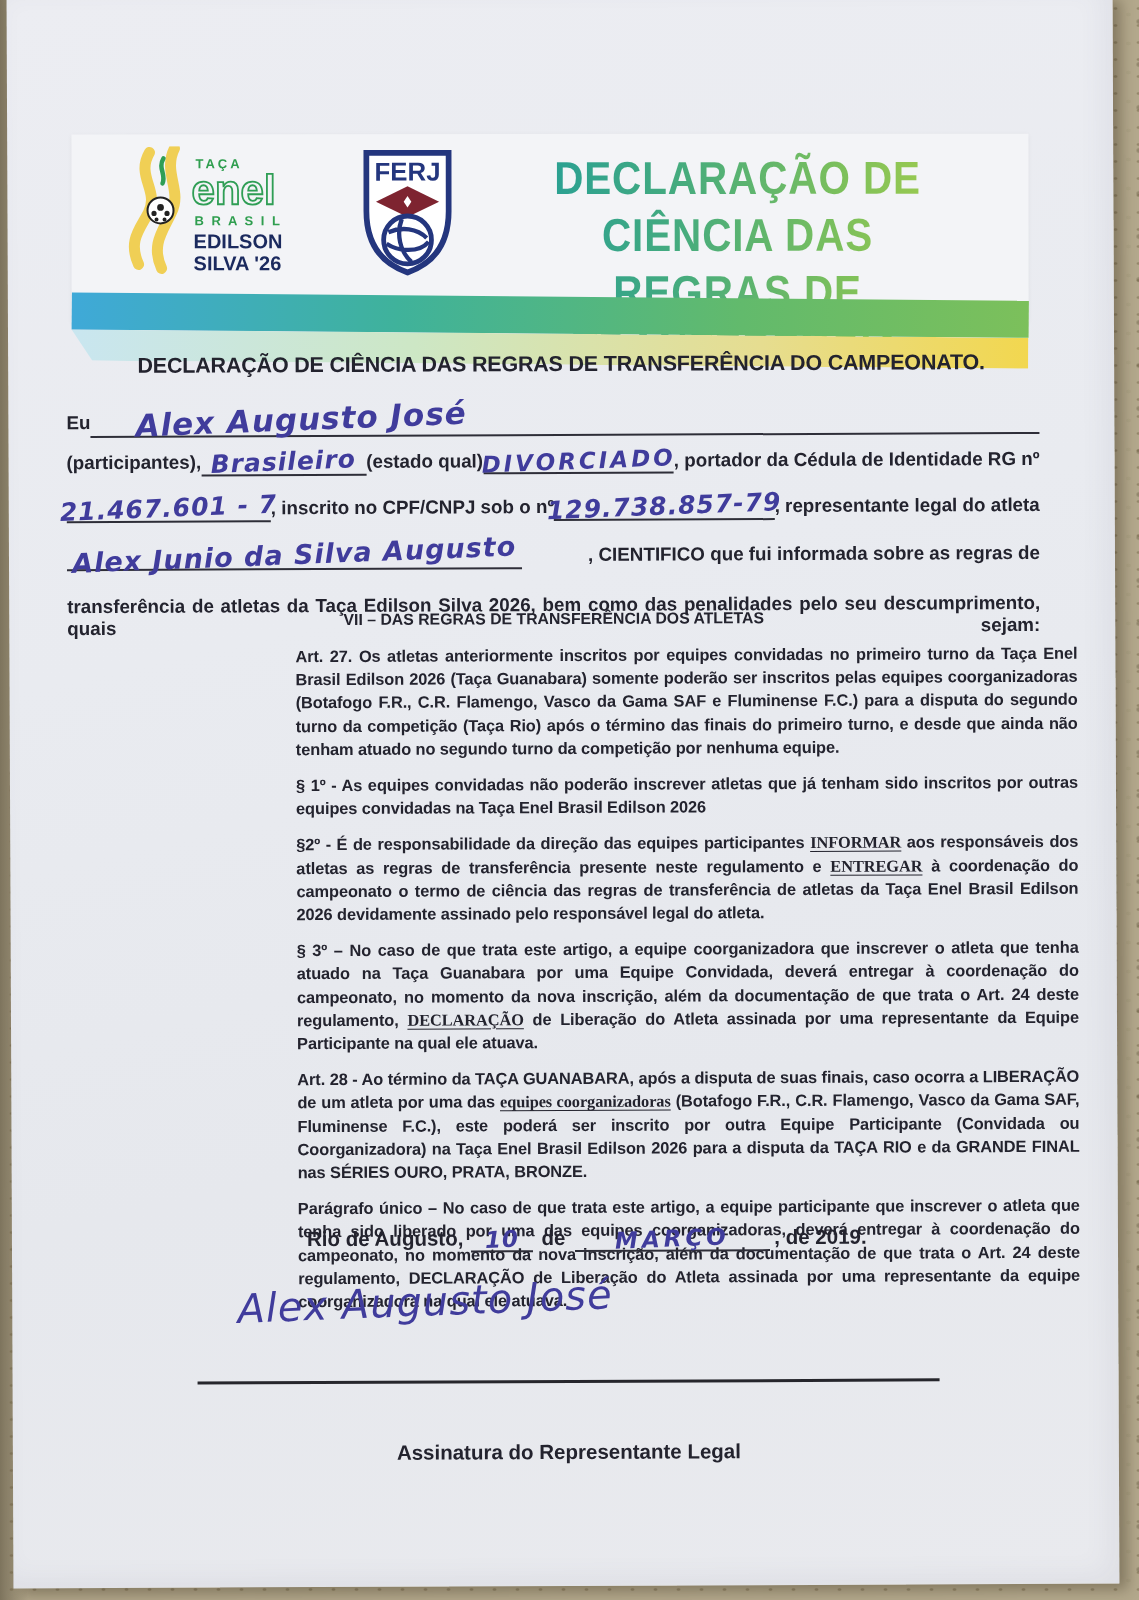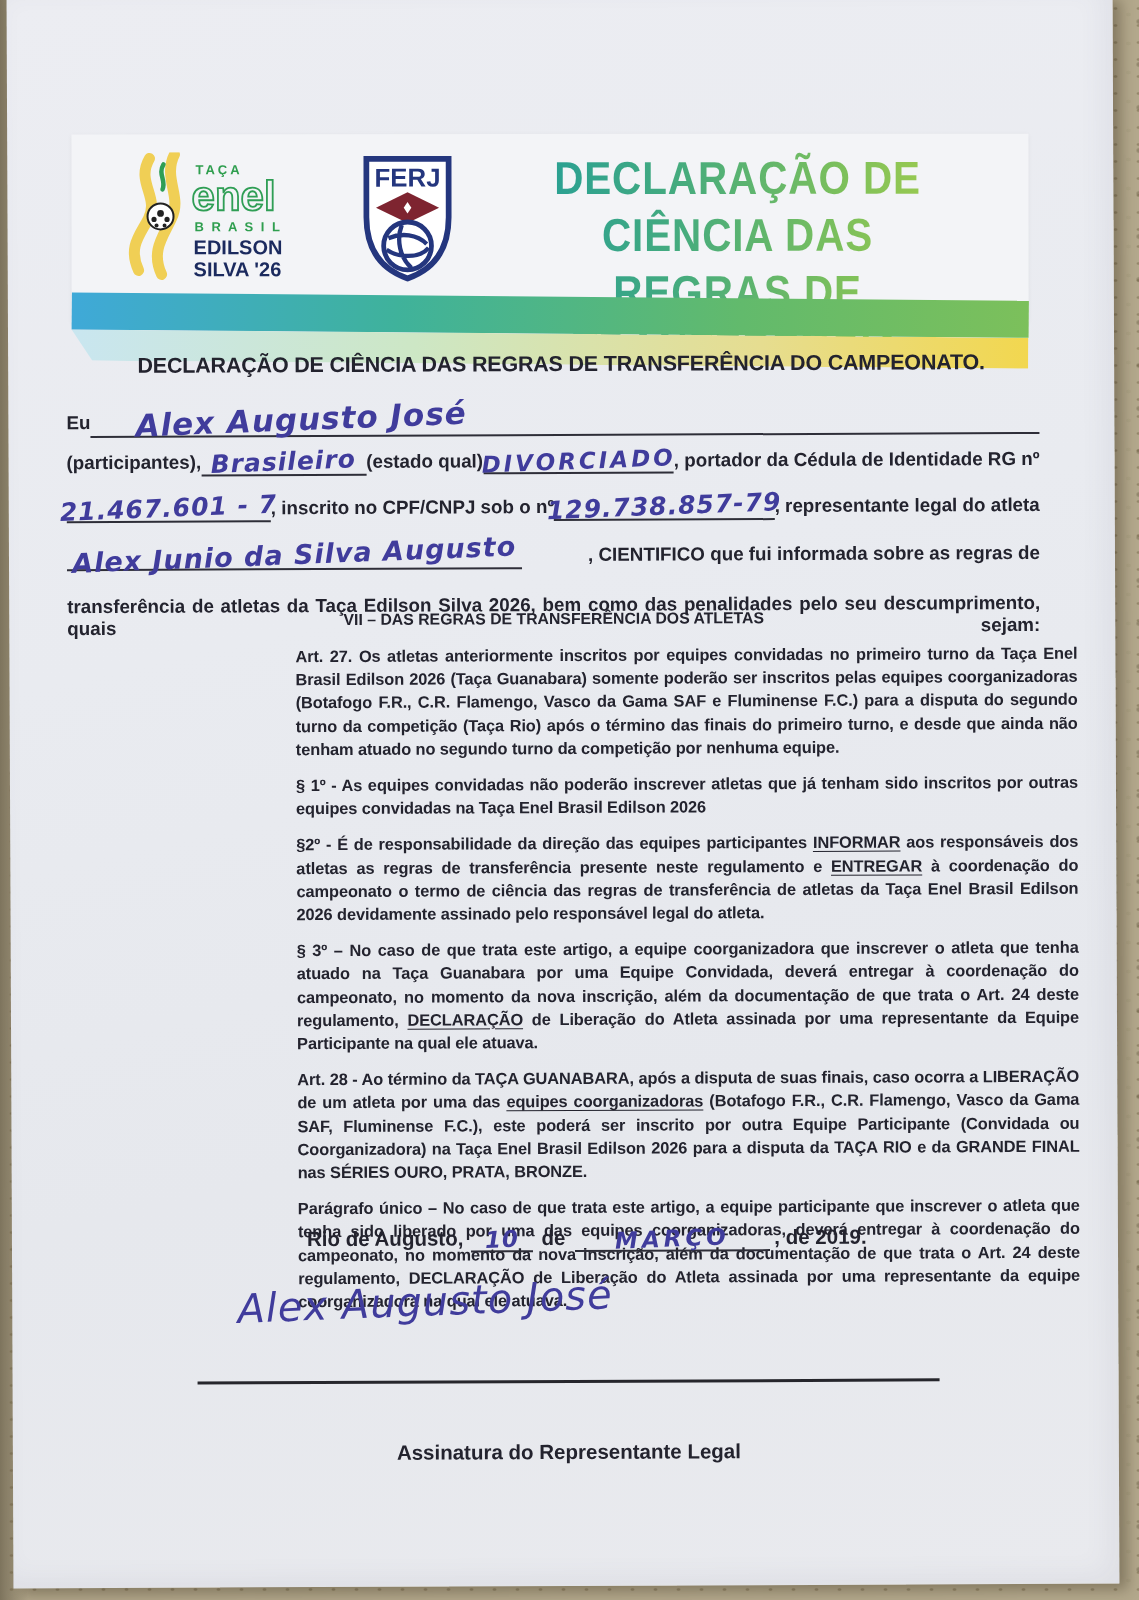"TAÇA" .banner-logos { top: 18px -> 12px }
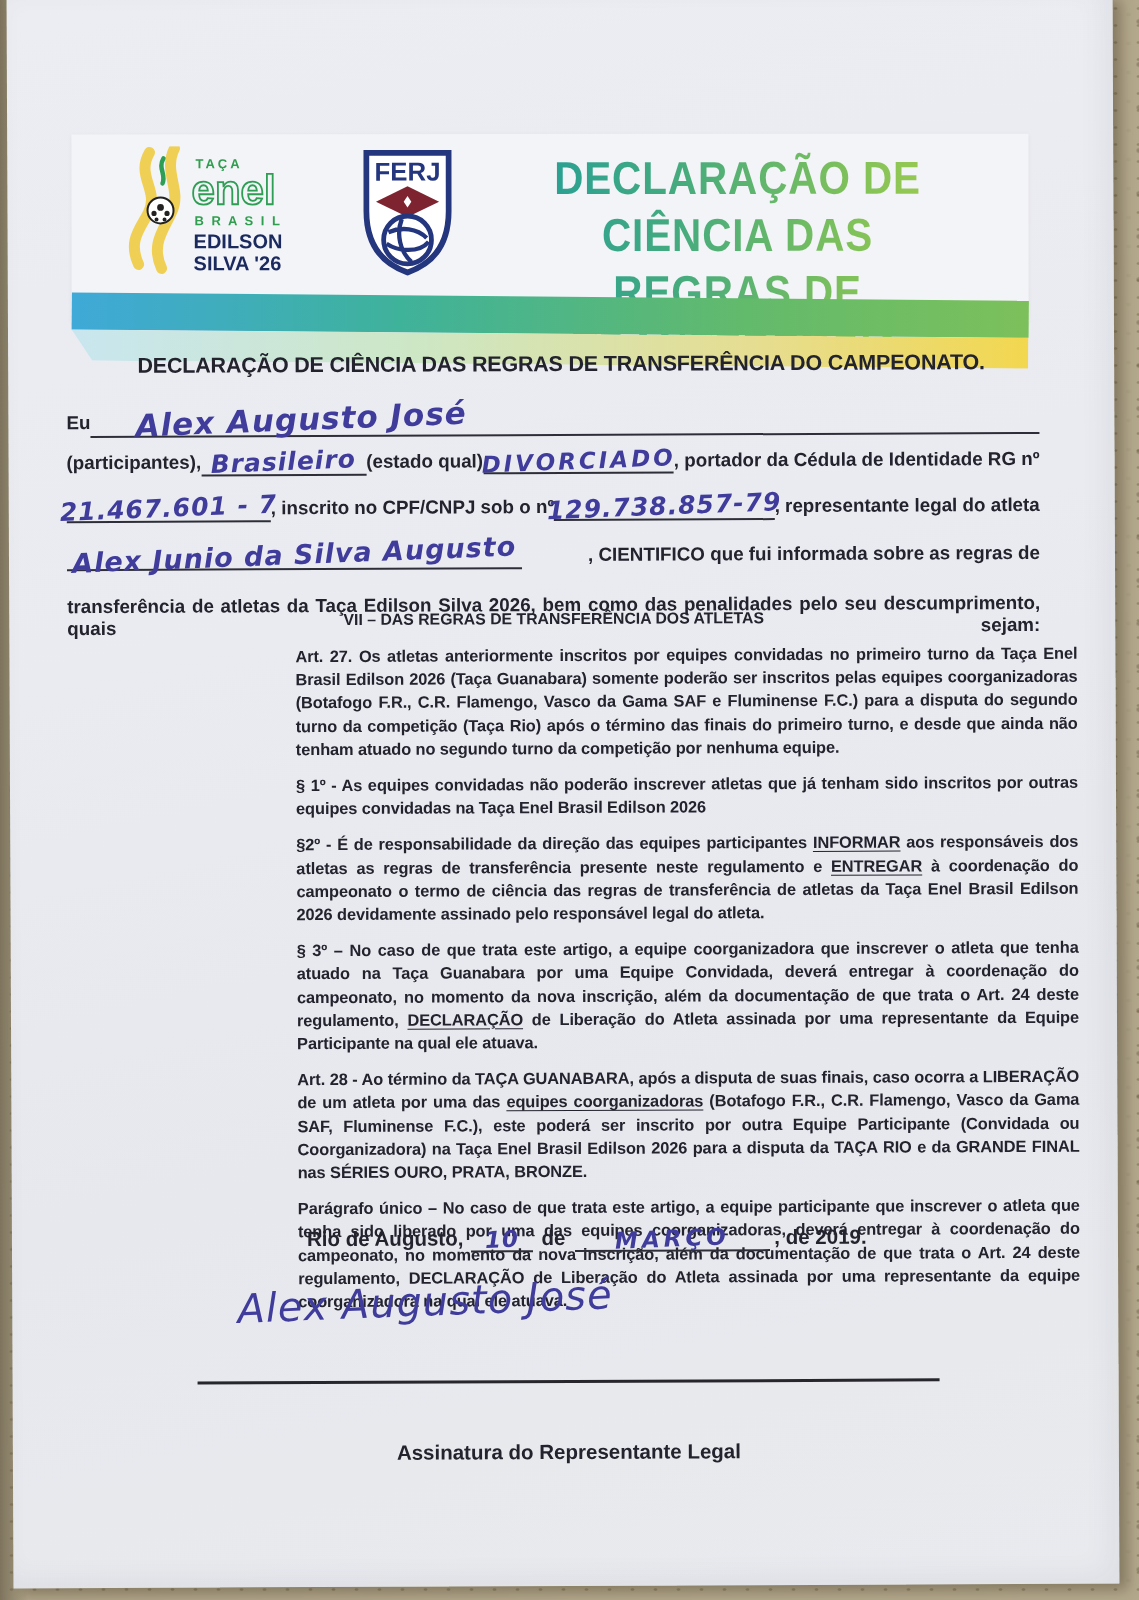"INFORMAR" .body-par u { font-family: none -> Liberation Serif, serif }
